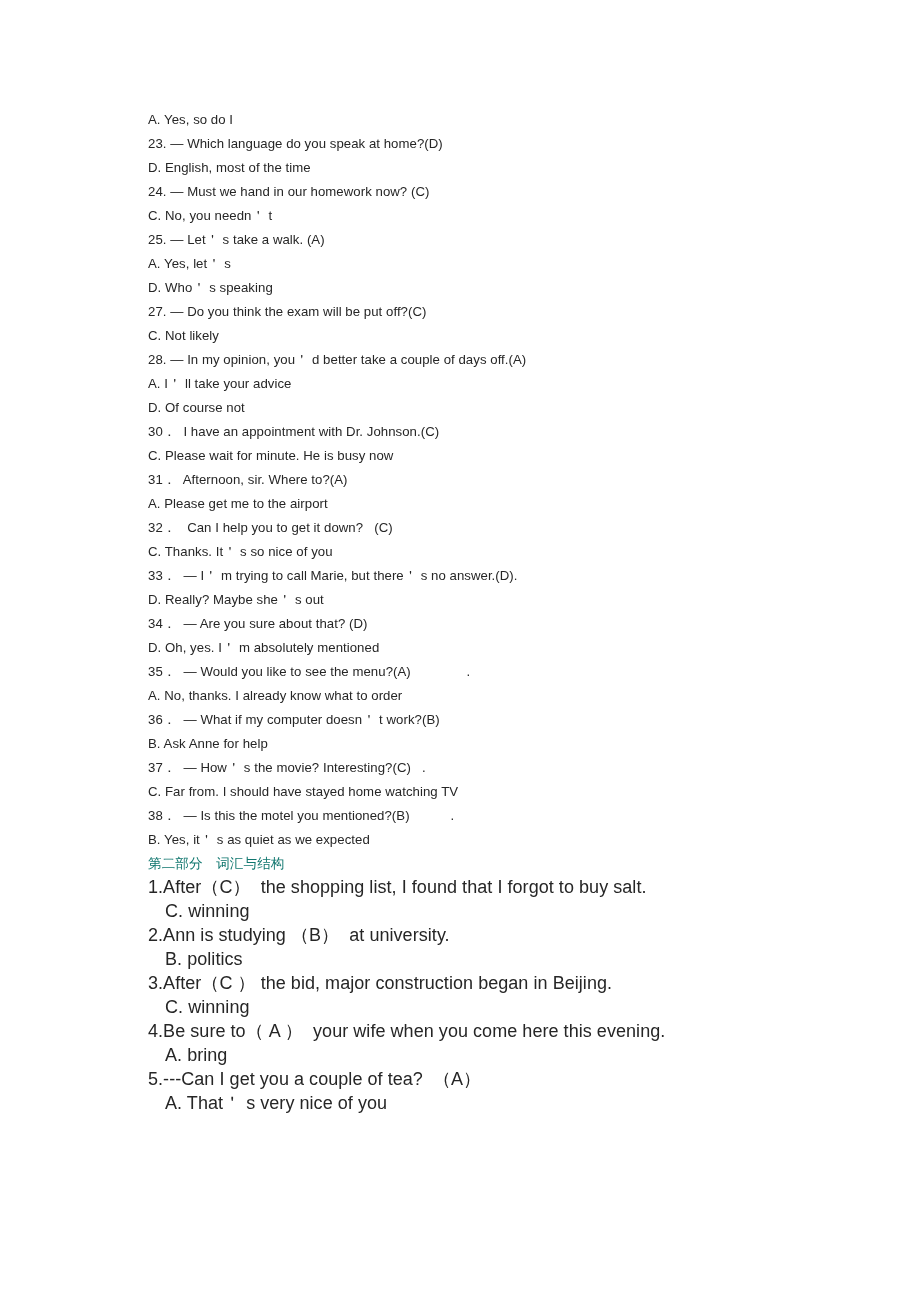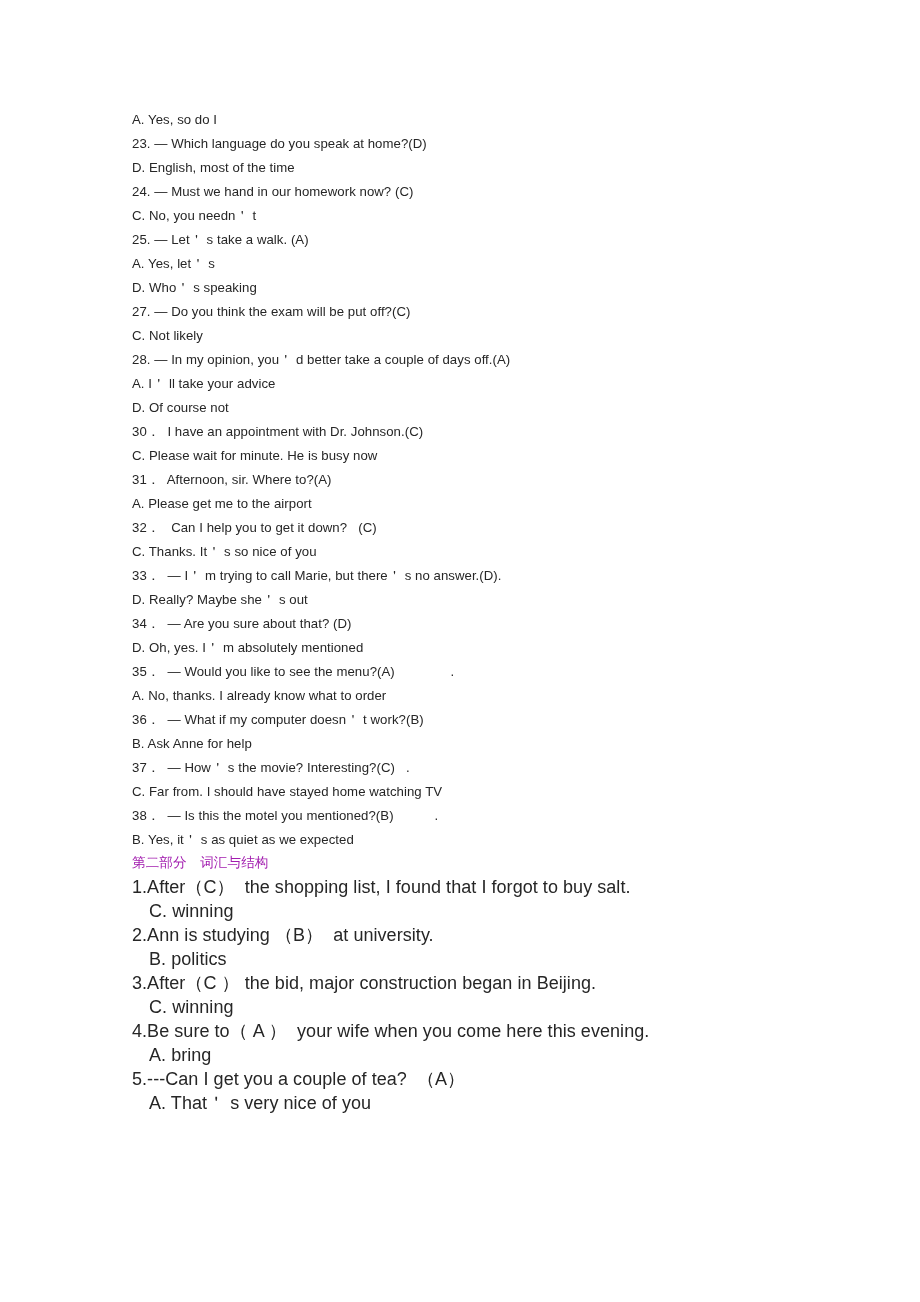"A. Yes, so do I" #doc-body { left: 132px -> 148px }
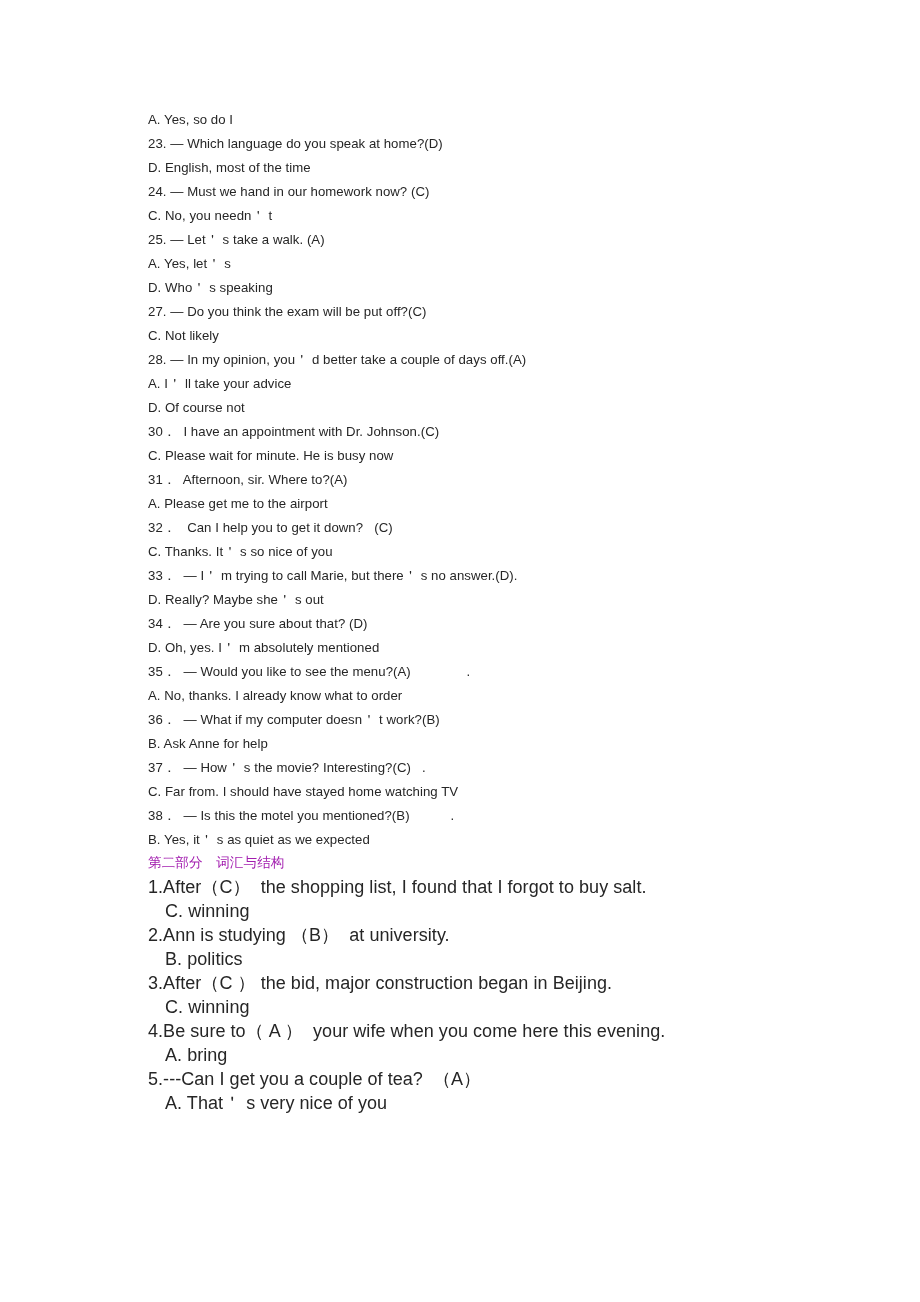"第二部分 词汇与结构" .line.cjk-heading { color: #a21caf -> #0f766e; font-family: Liberation Mono, monospace -> Liberation Serif, serif }
